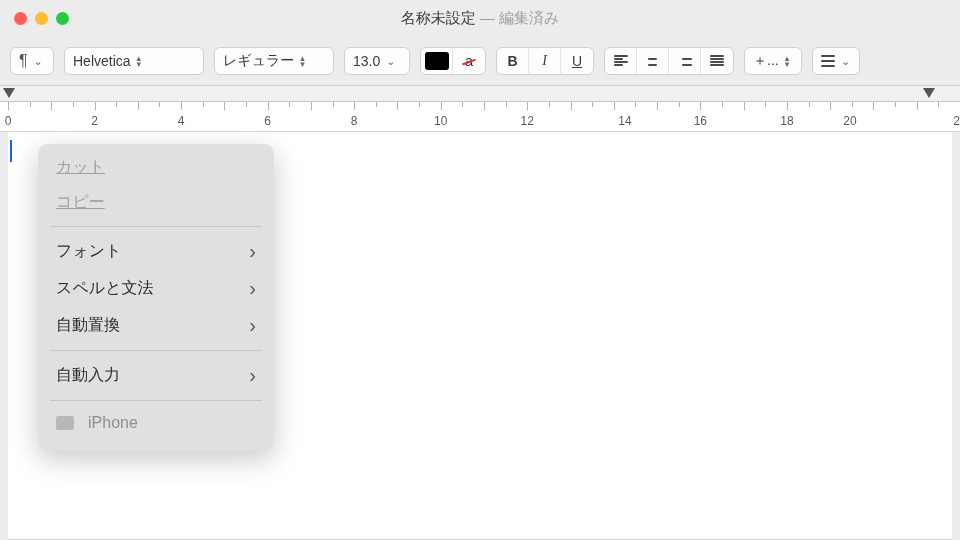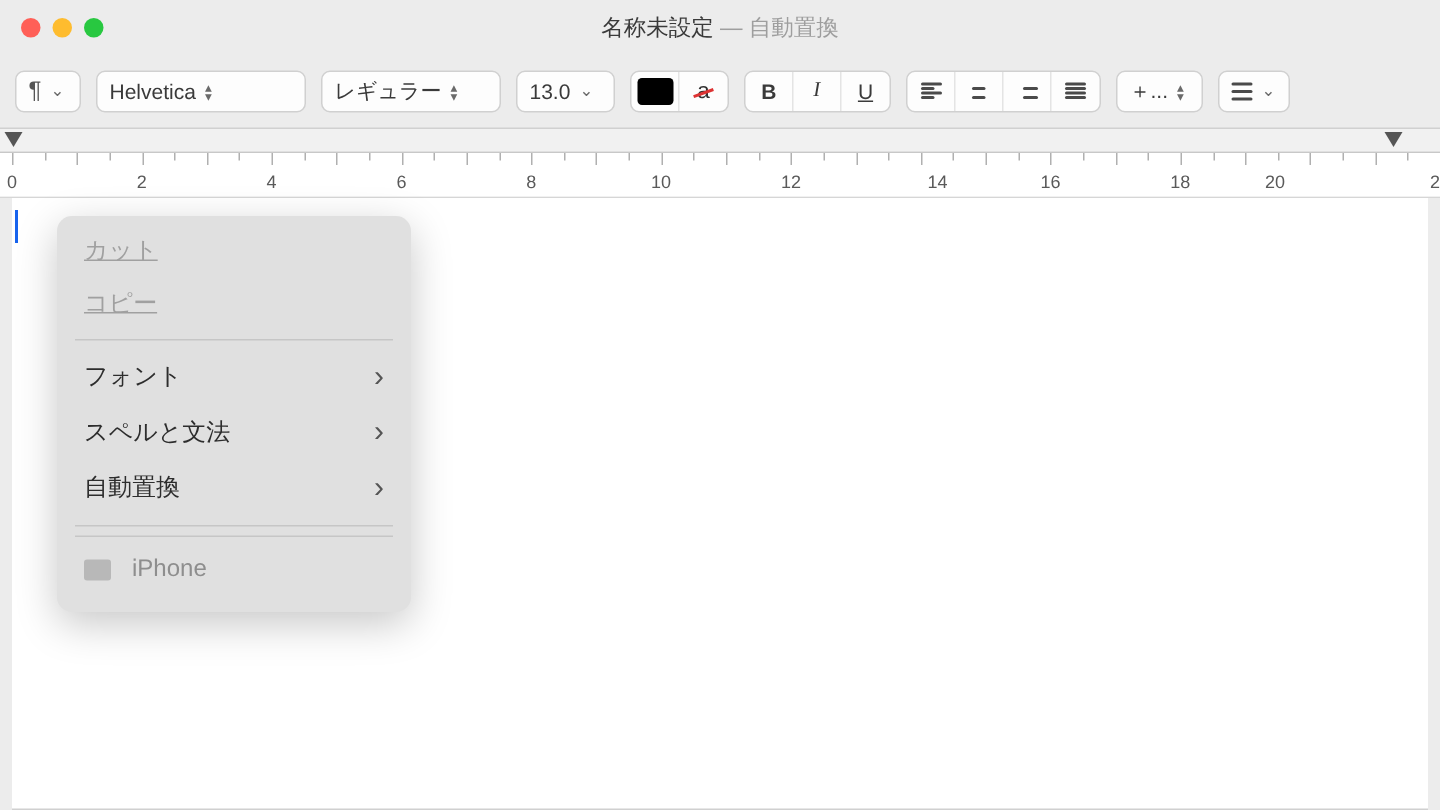"— 自動置換" span.sub { text: 自動置換 -> 編集済み }
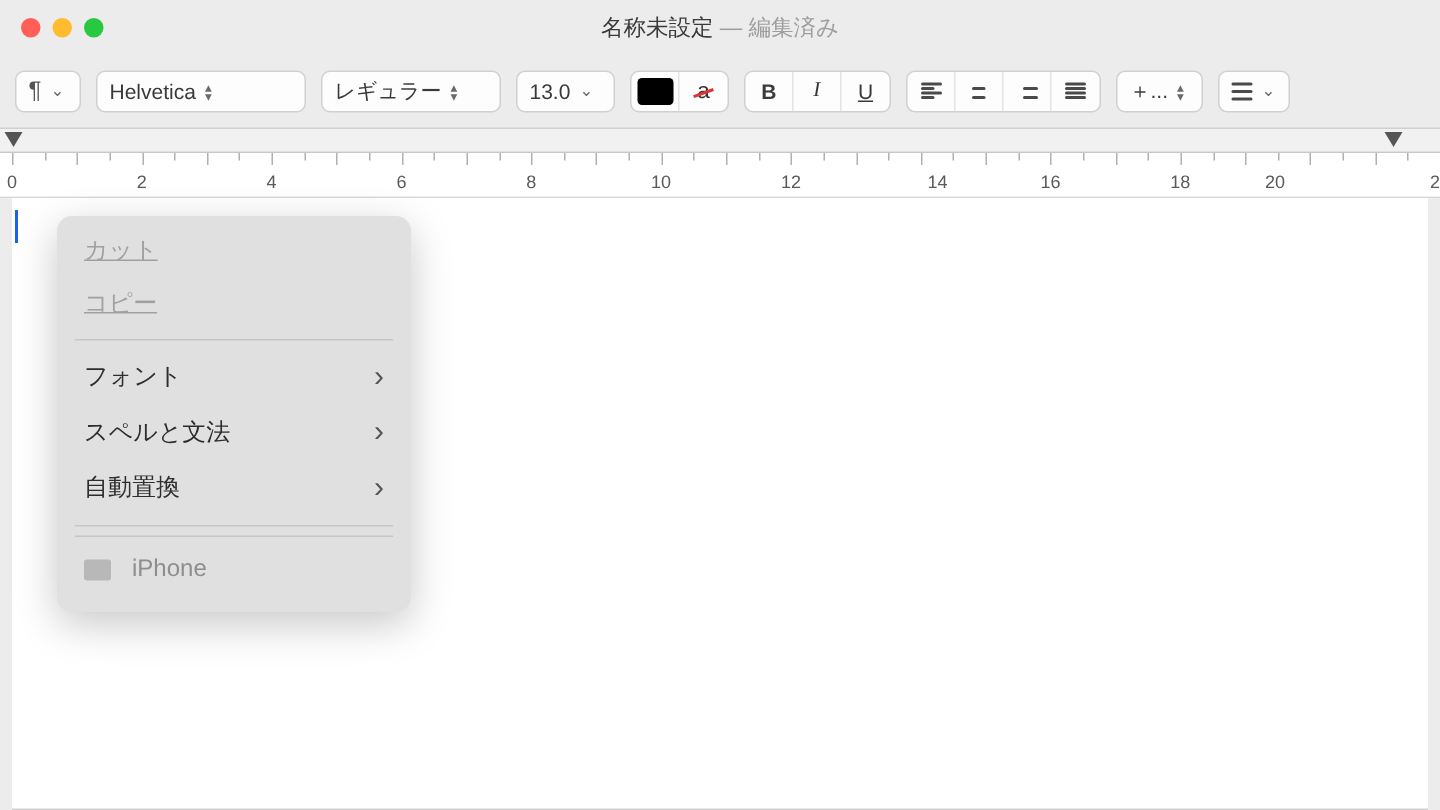"自動入力" div.mi { html: none -> <div> <span>自動入力</span> <span></span> </div> }
